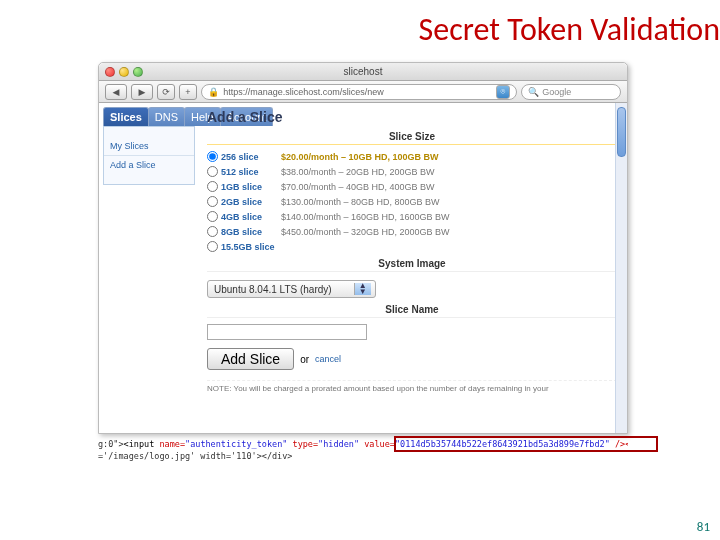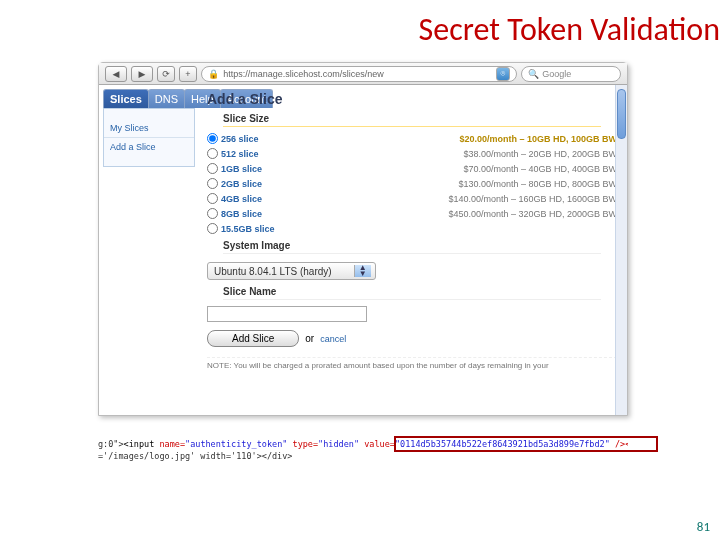"slicehost" div.titlebar { html: none -> <div> <div> <div></div> <div></div> <div></div> </div> <div>slicehost</div> </div> }
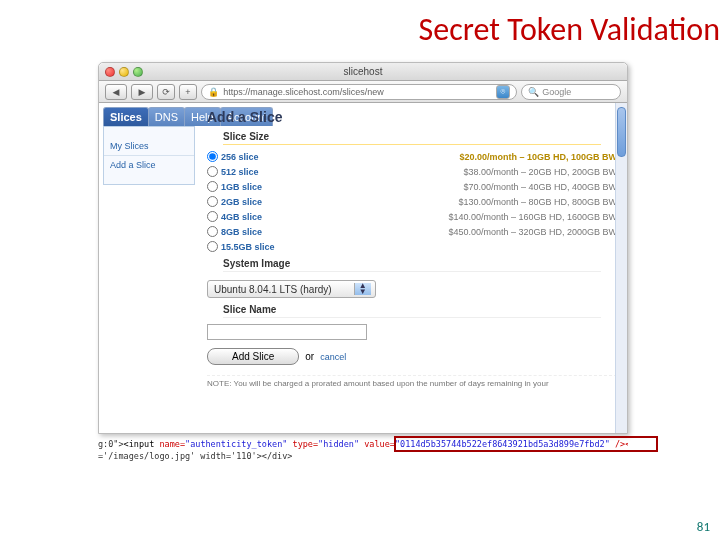"Slice Size" .sub { margin: 6px 16px 6px -> 6px 0 6px; text-align: none -> center }
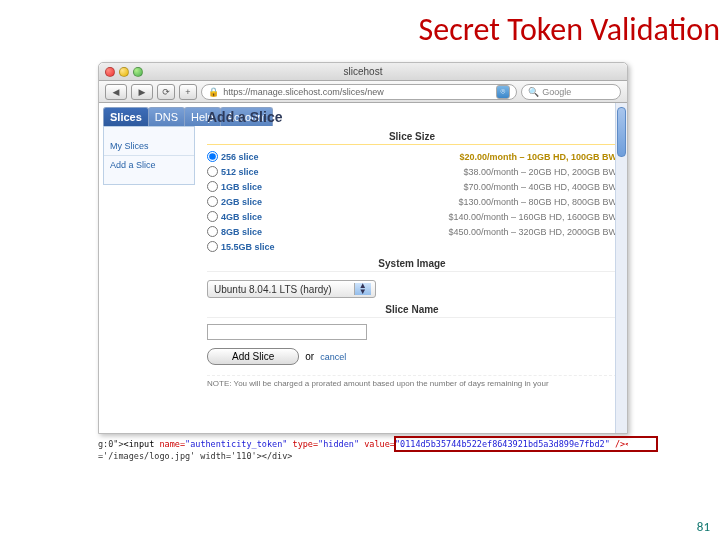"$20.00/month – 10GB HD, 100GB" .optdesc { text-align: right -> none }
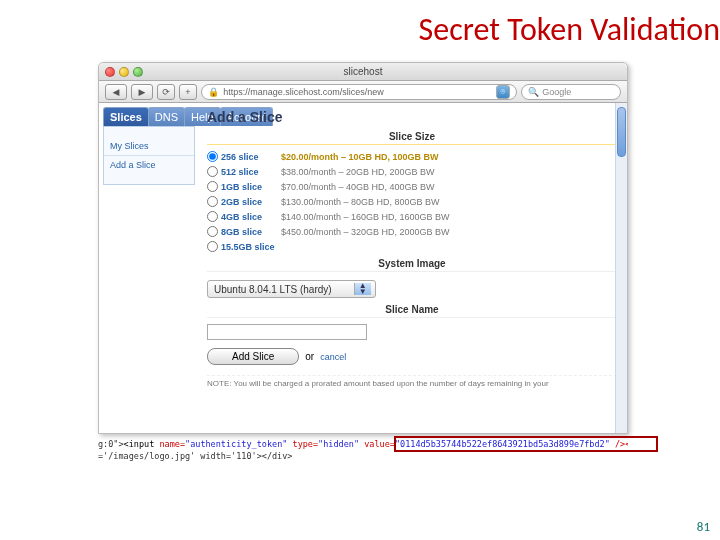"Add Slice" .addbtn { border-radius: 8px -> 3px; font-size: 10px -> 14px; padding: 2px 24px -> 2px 13px }
